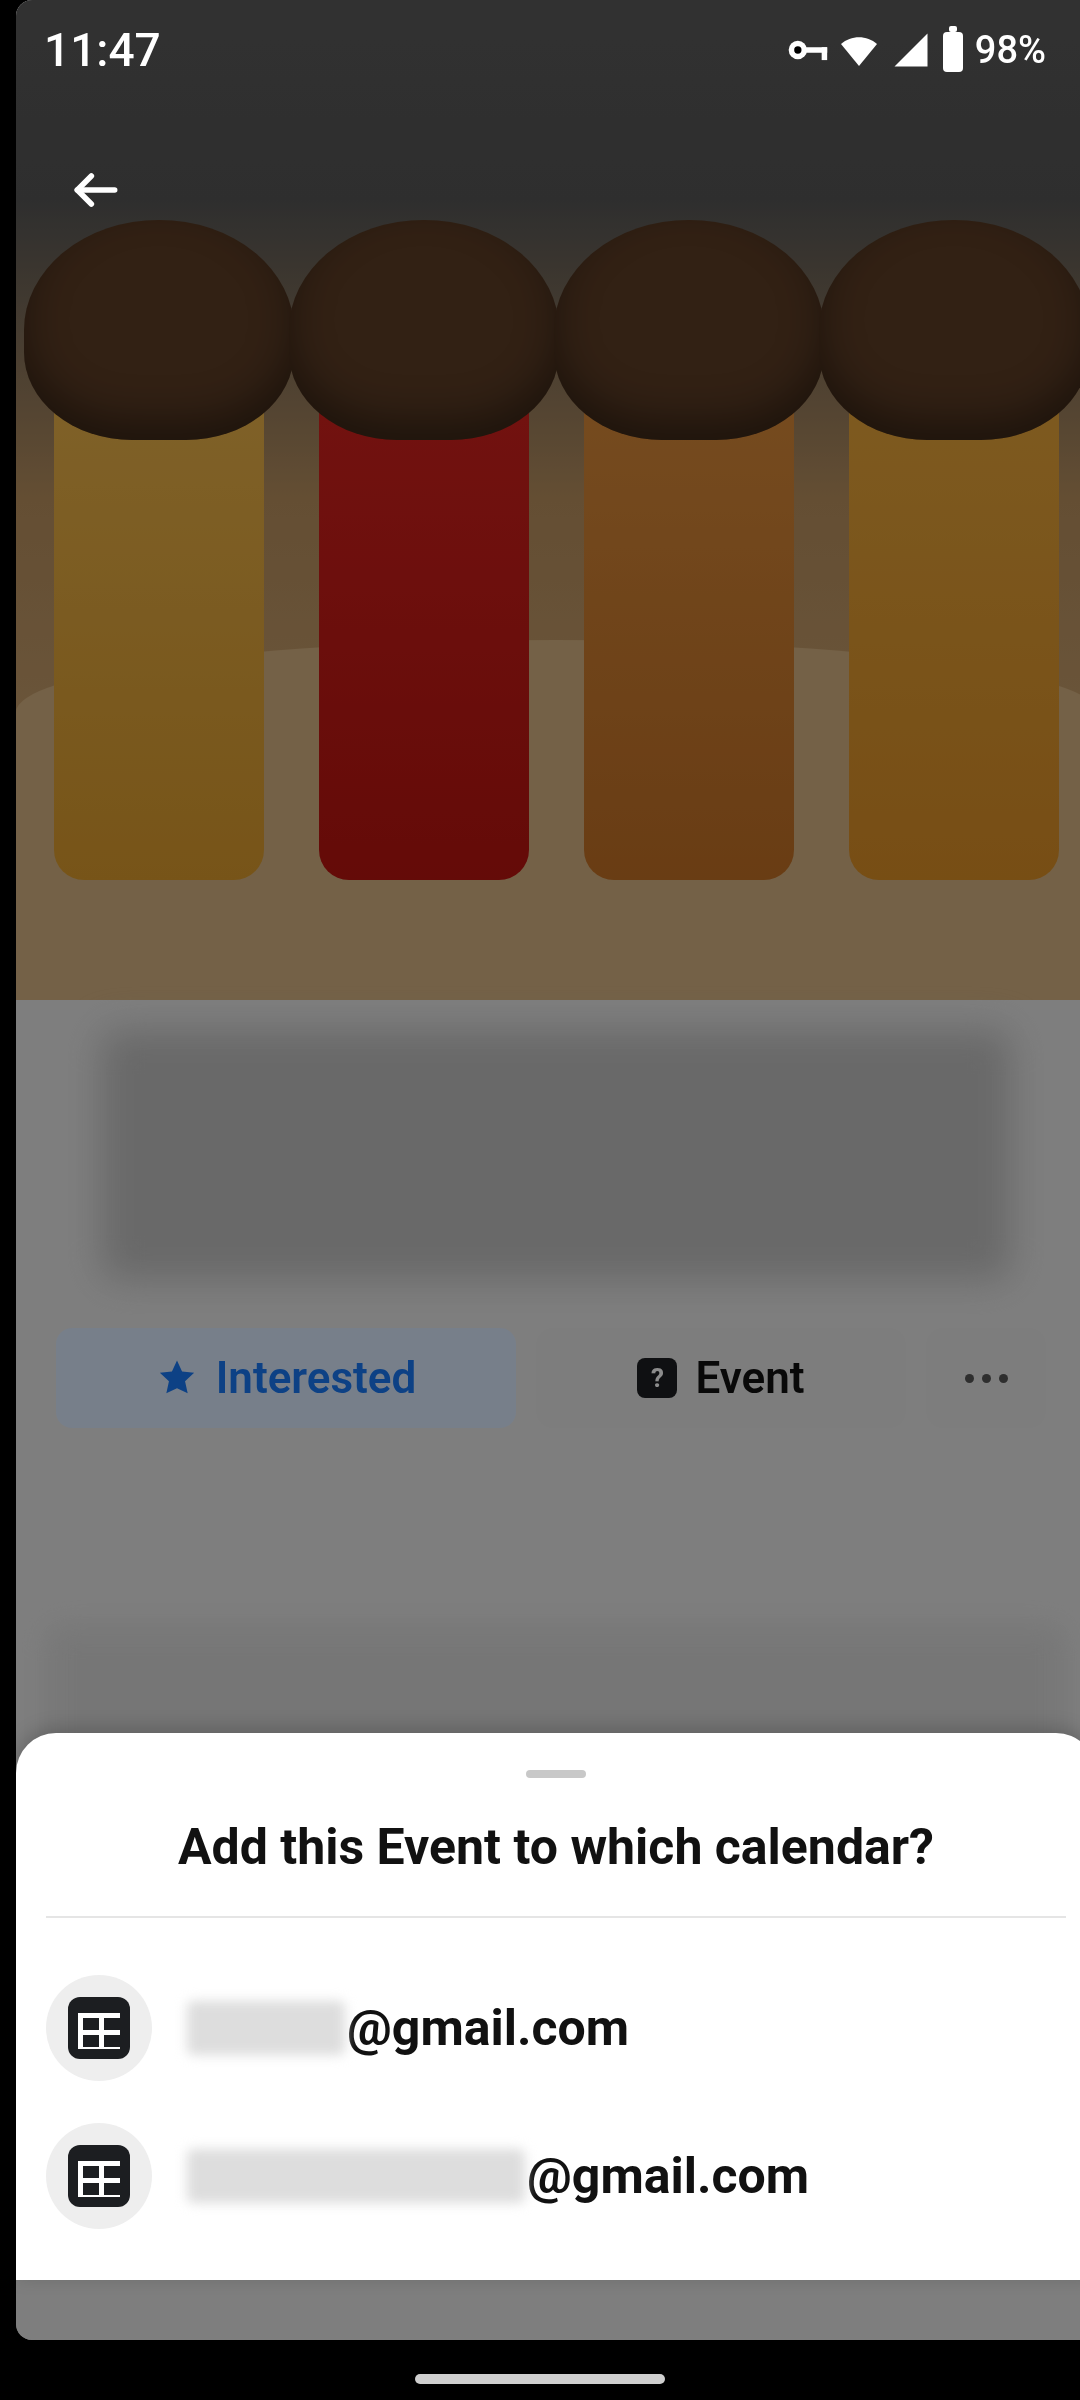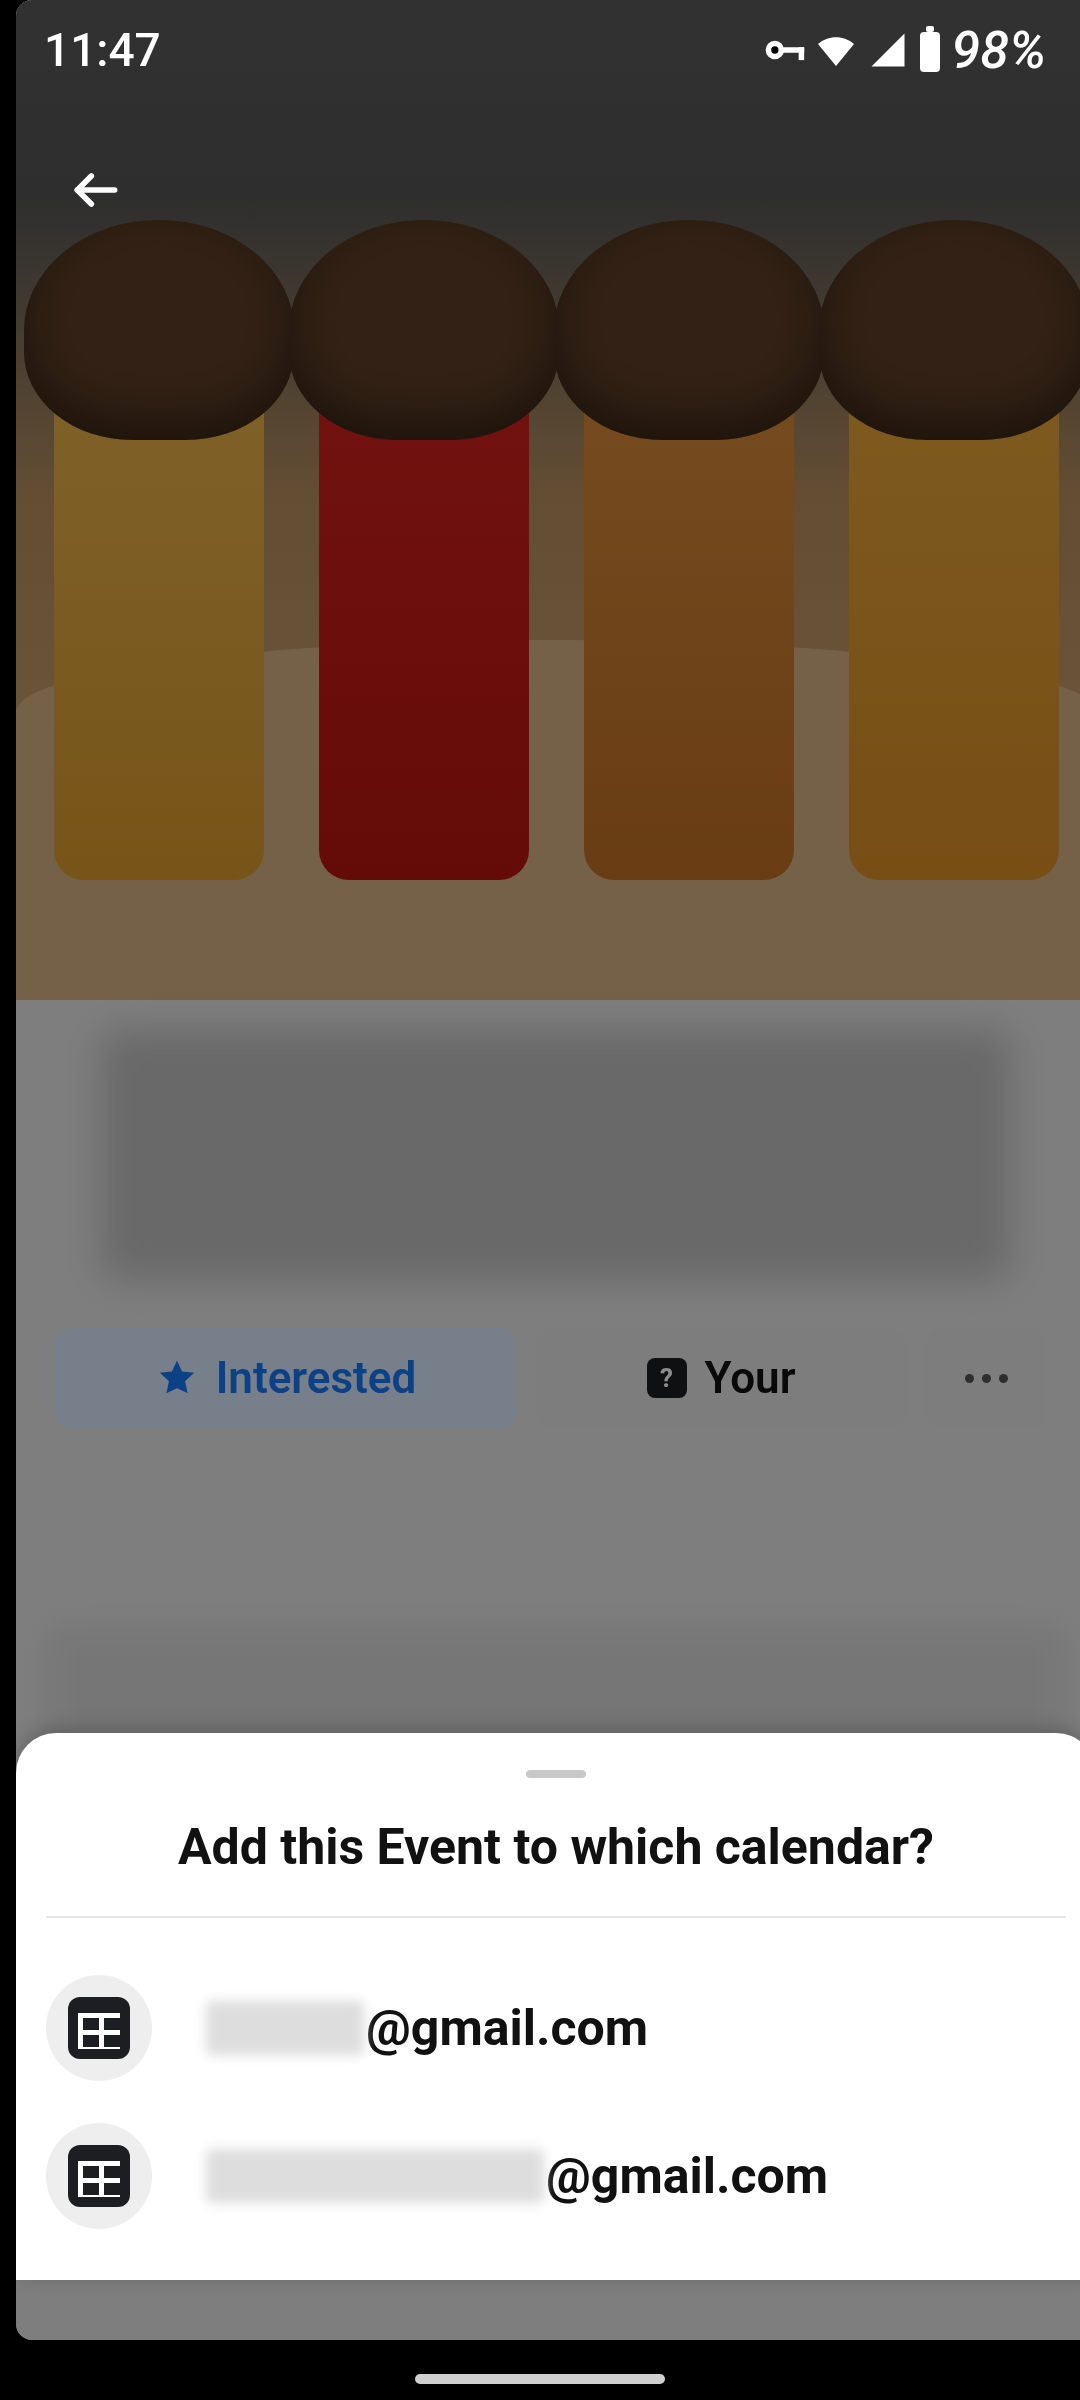"98%" .status-bar .battery-pct { font-size: 52px -> 38px; font-style: italic -> none }
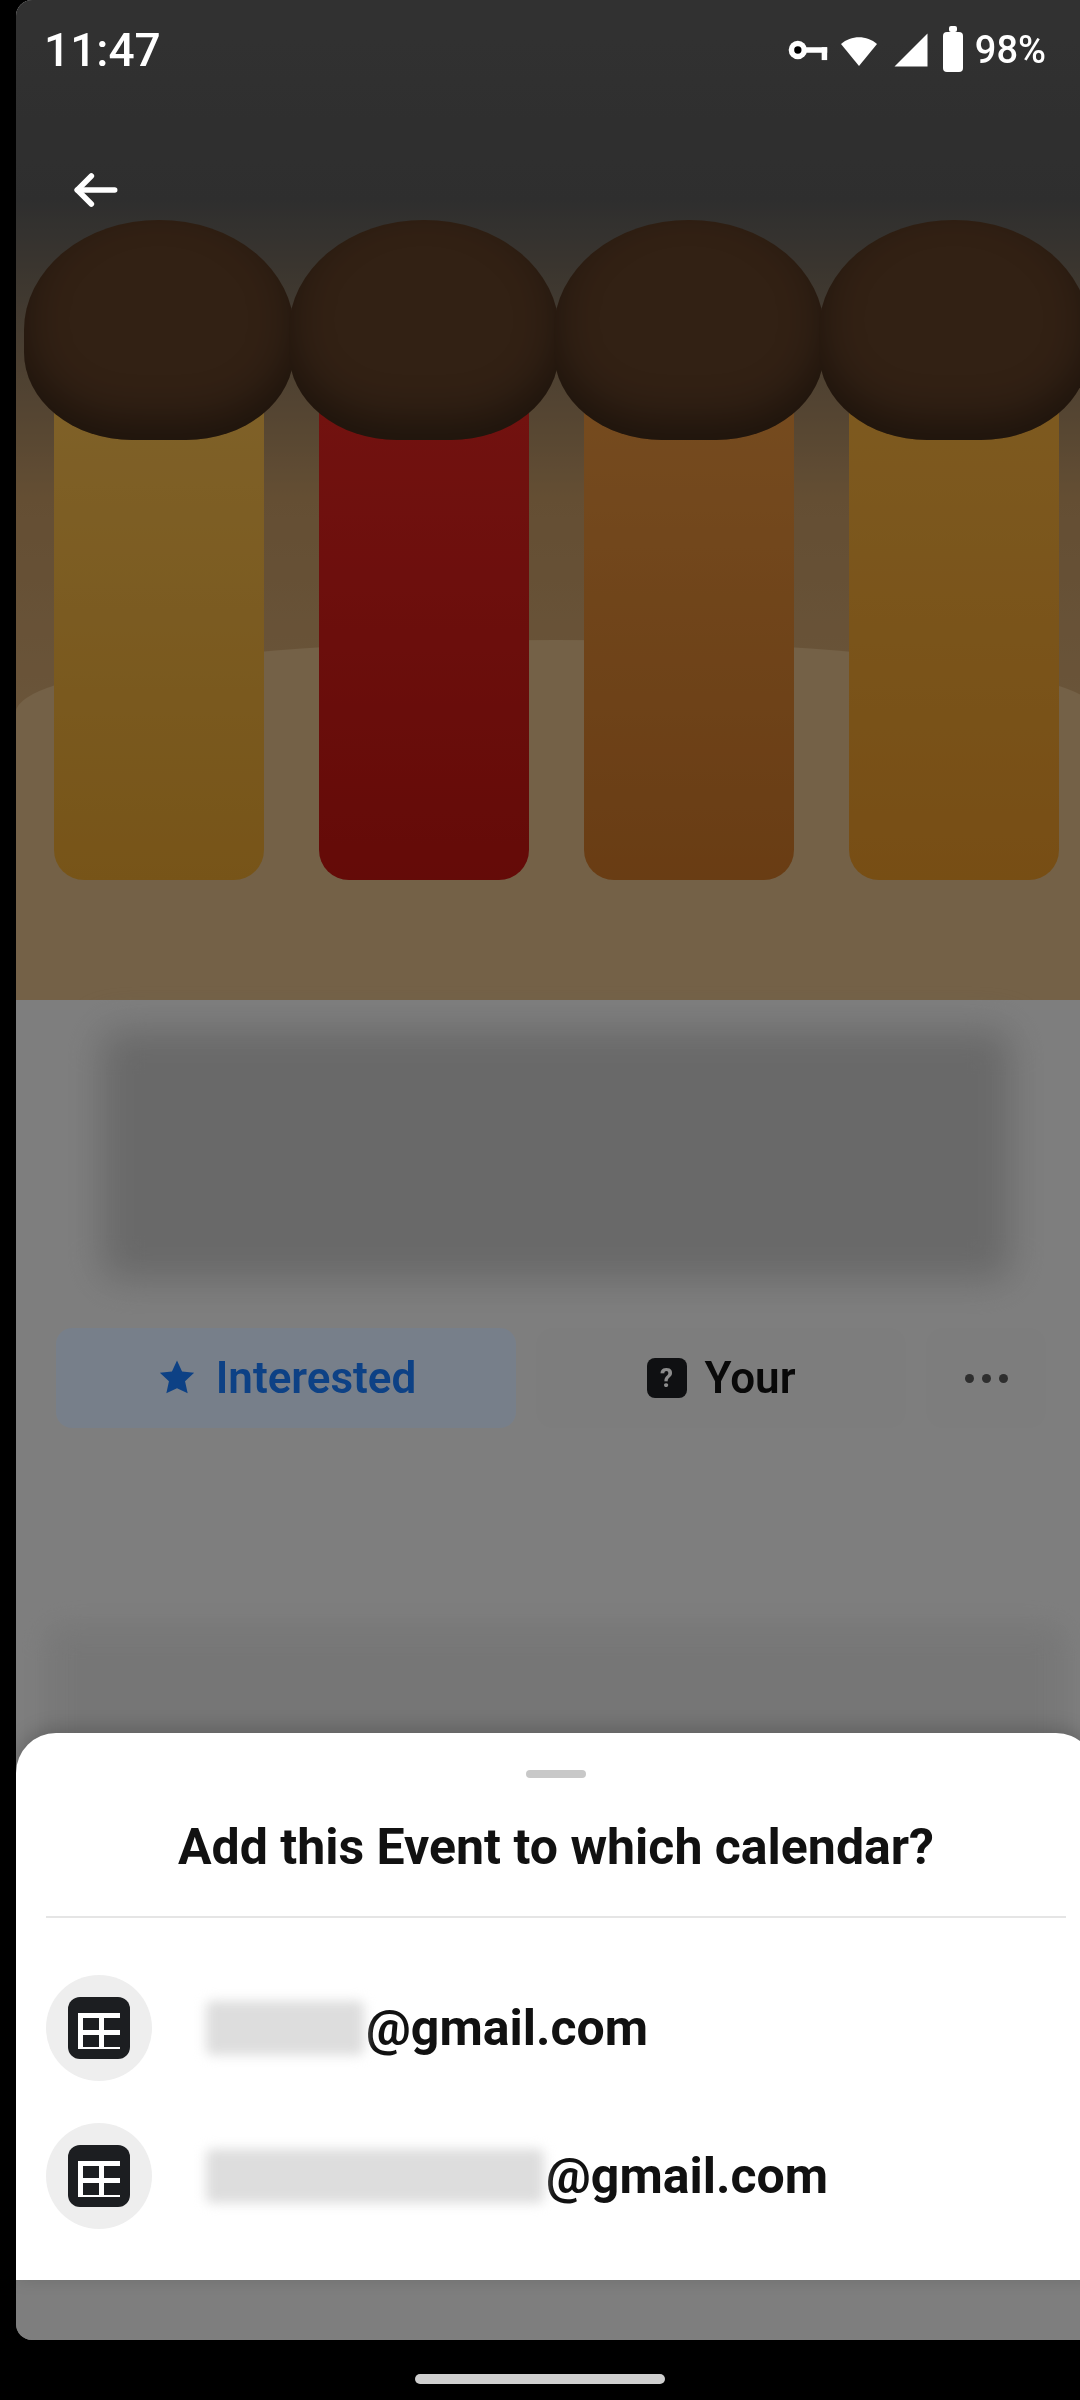"Your" span { text: Your -> Event }
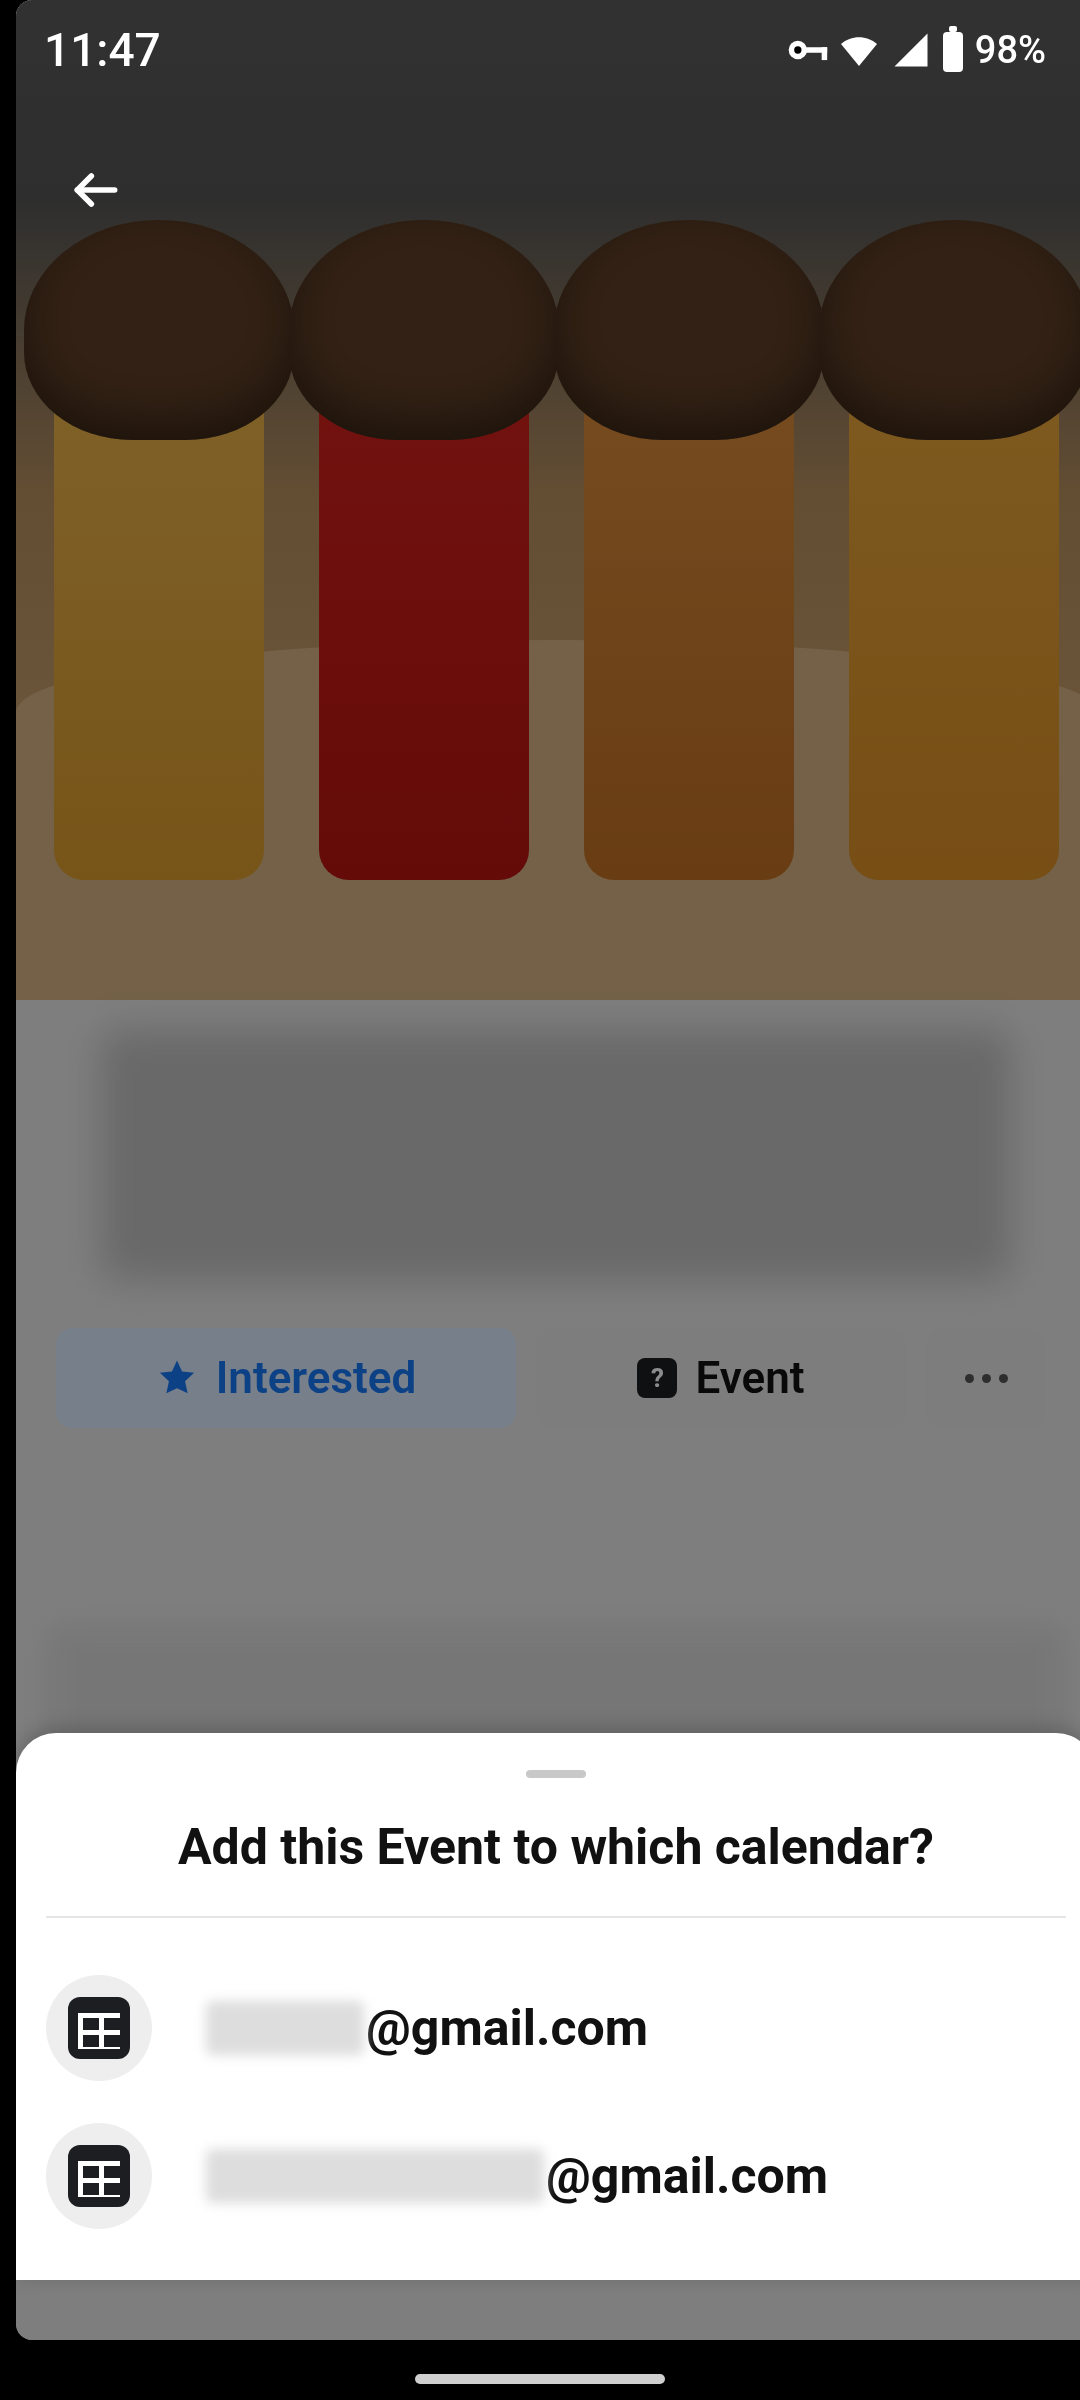"@gmail.com" .cal-row { gap: 54px -> 35px }
